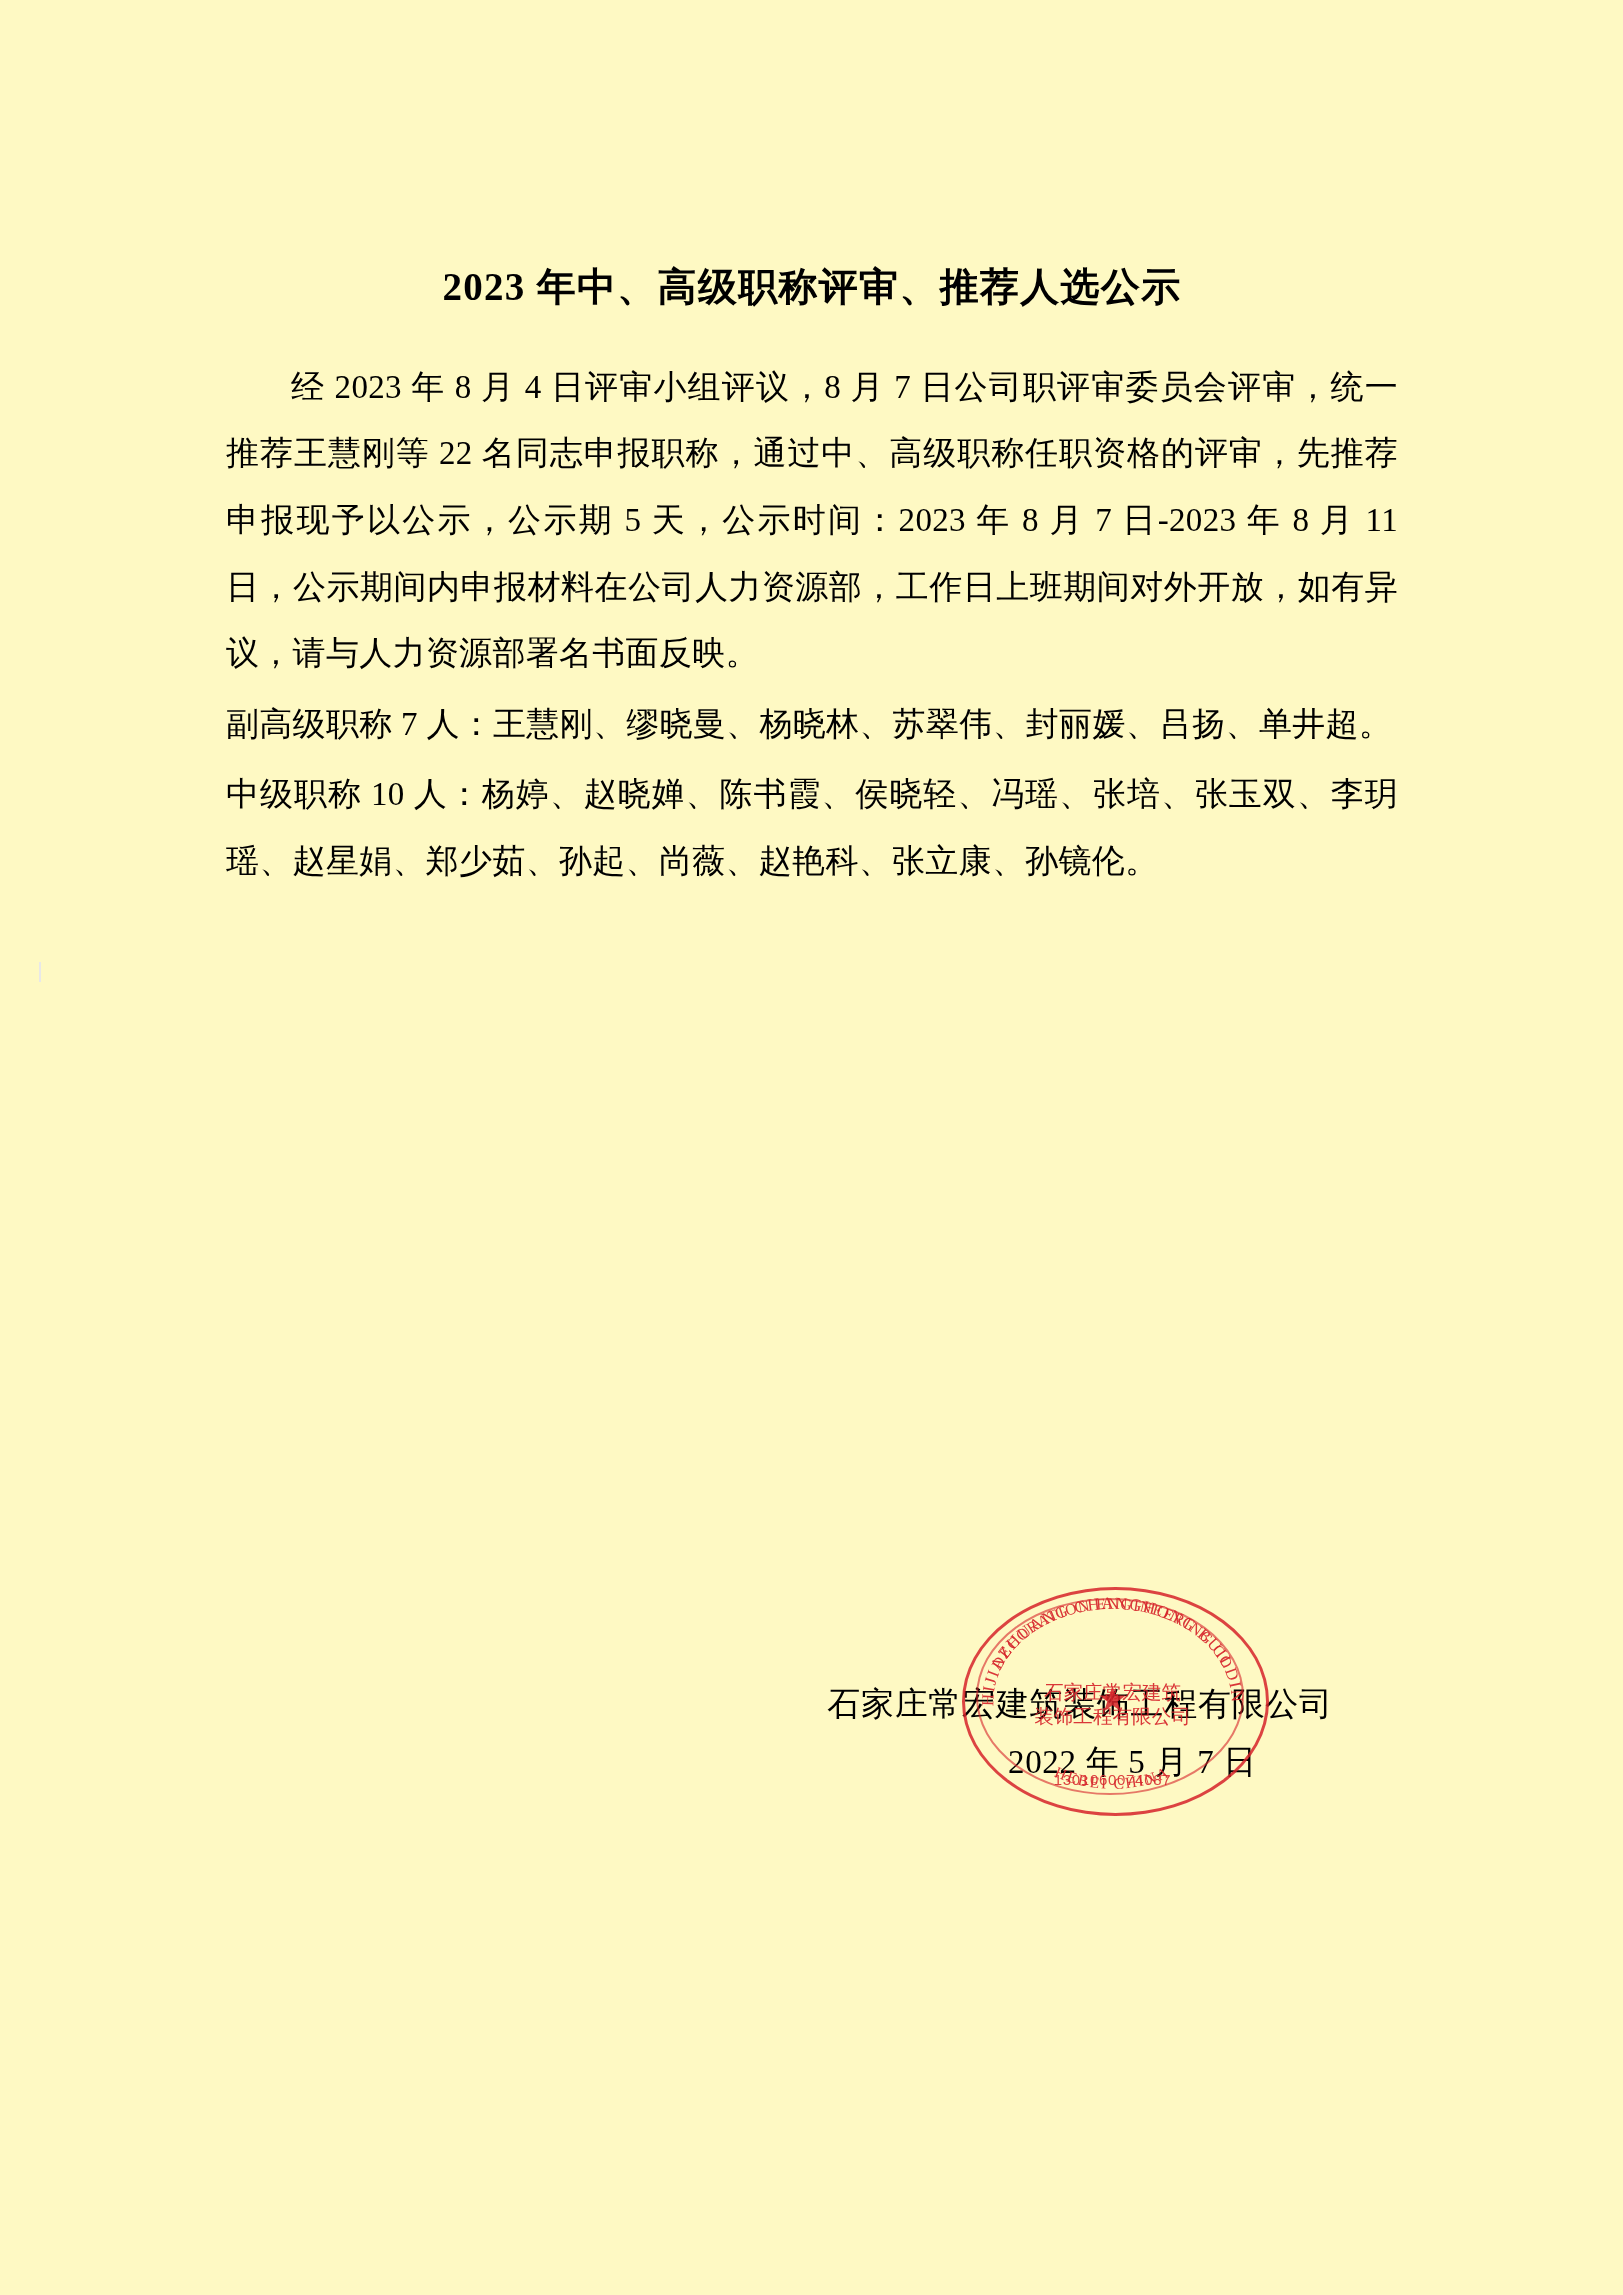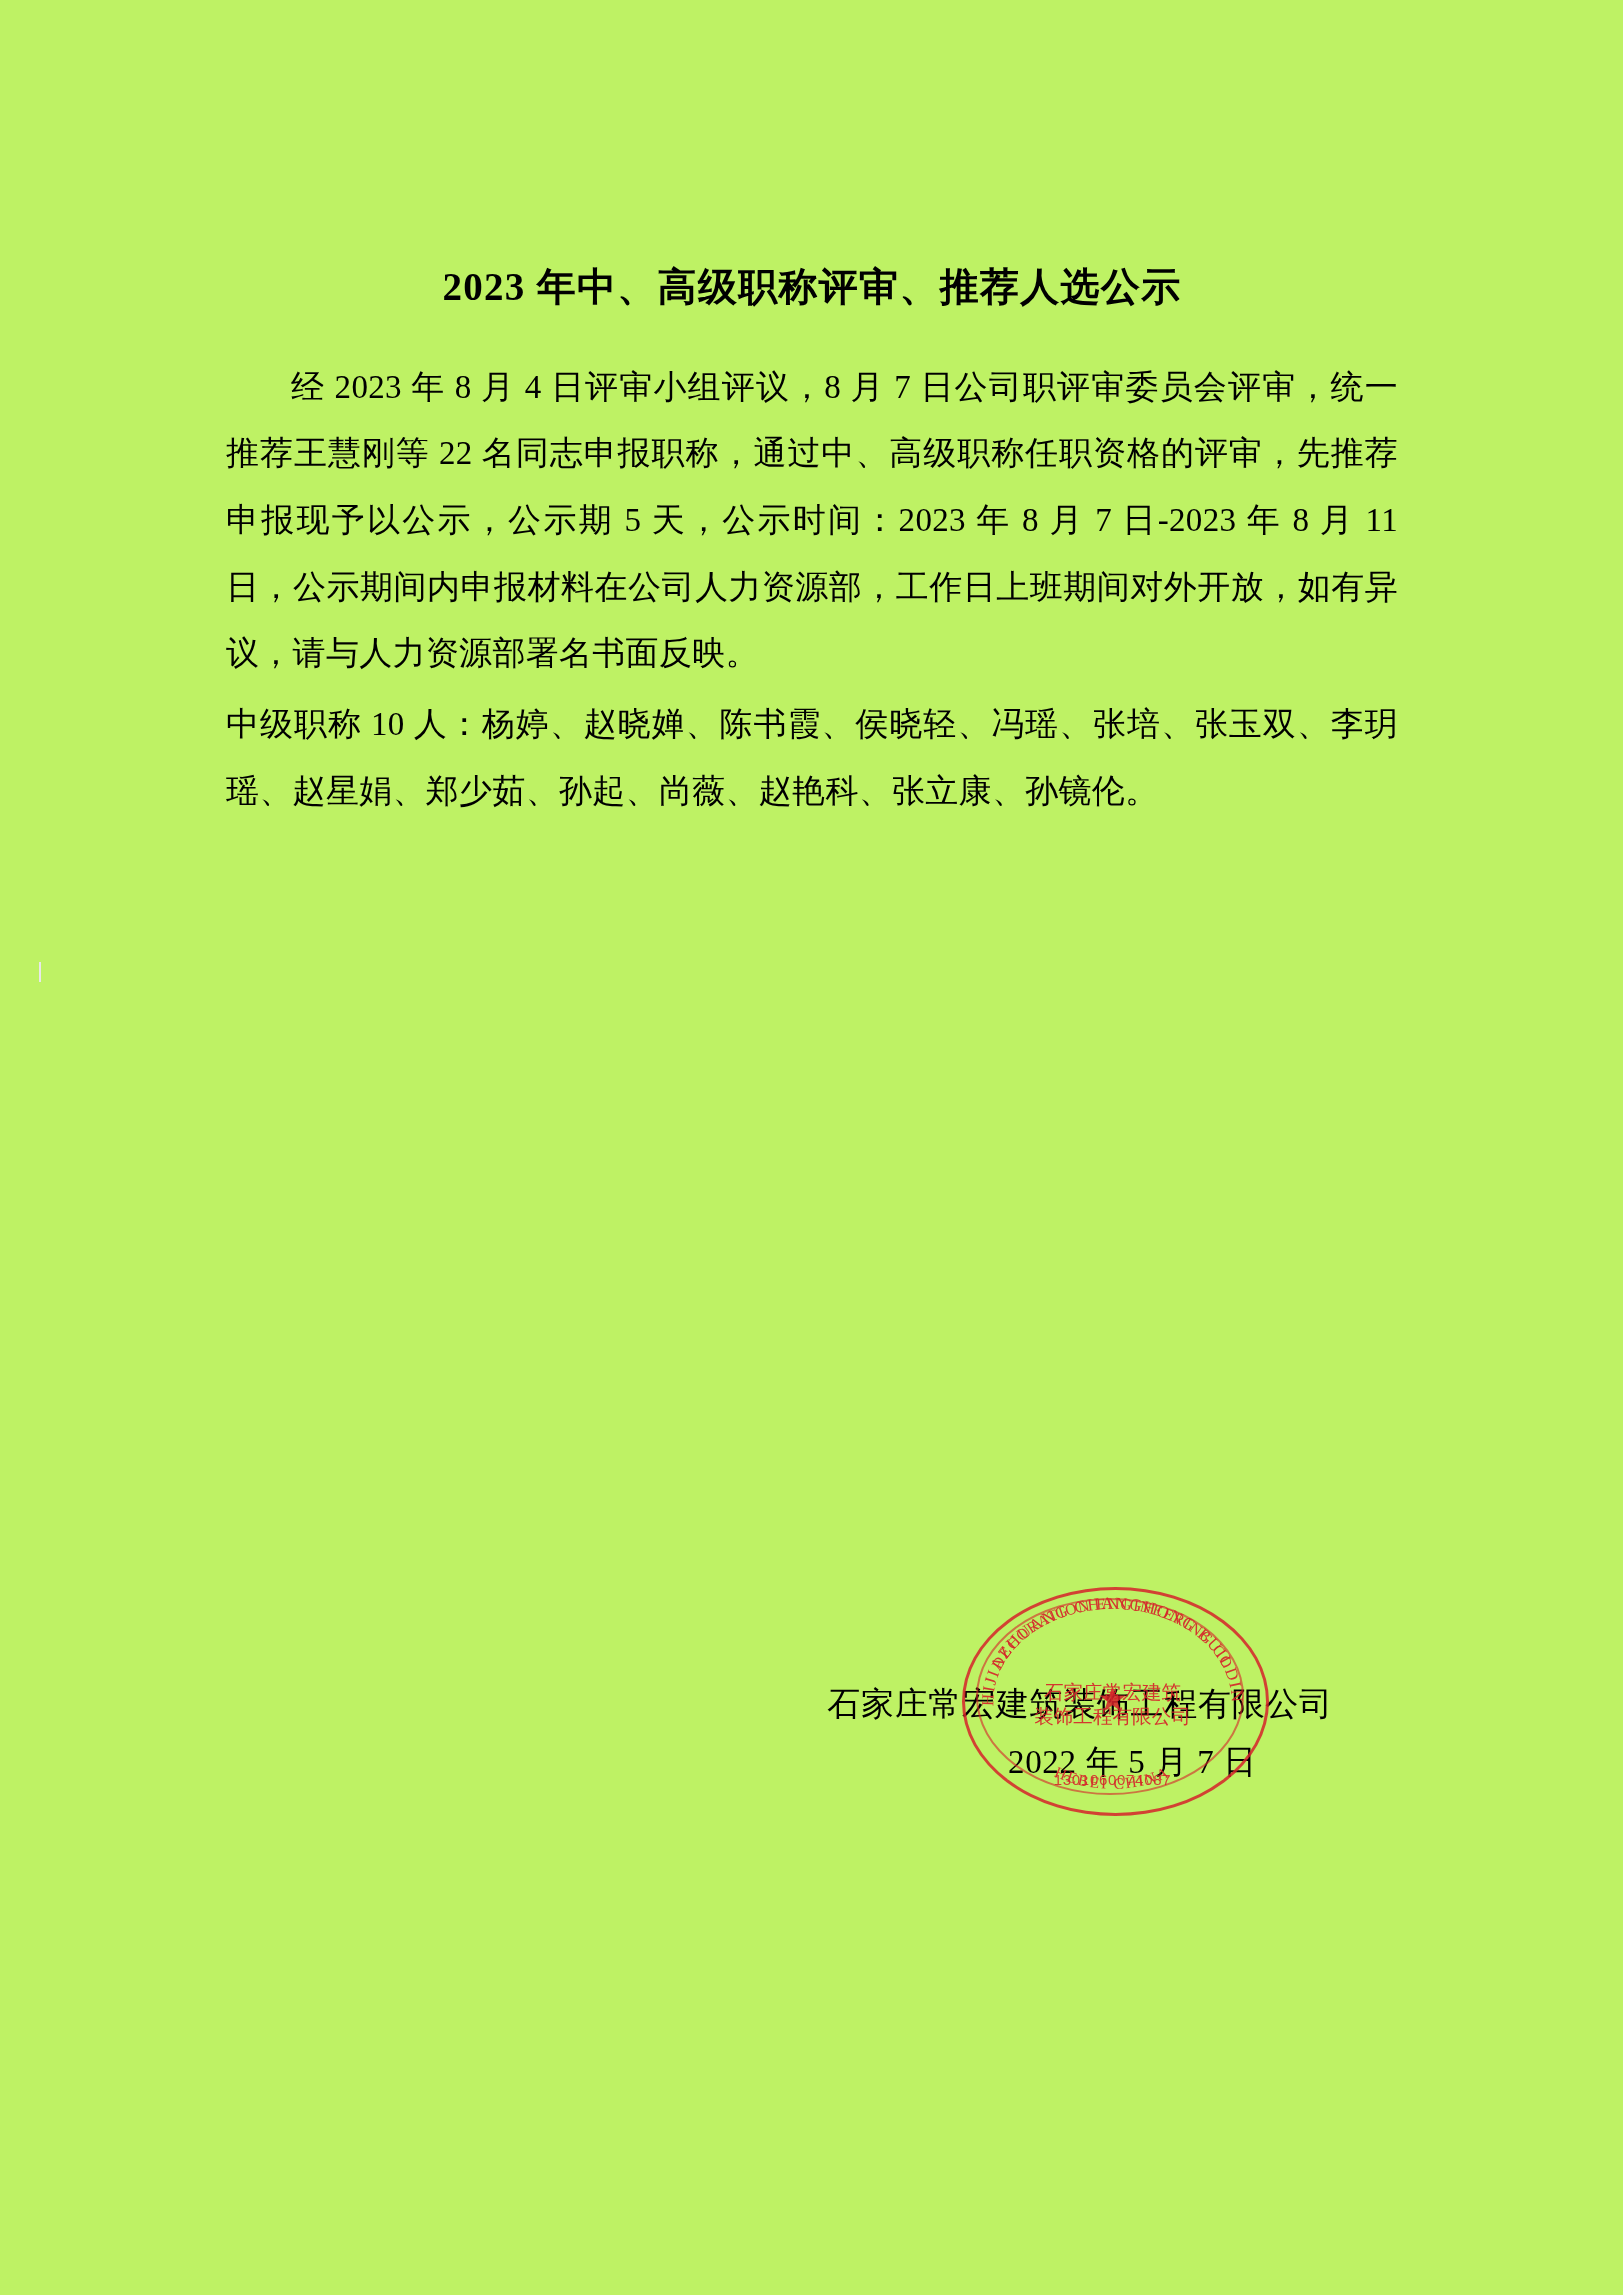"2023 年中、高级职称评审、推荐人选公示" .page { background: #bef264 -> #fef9c3 }
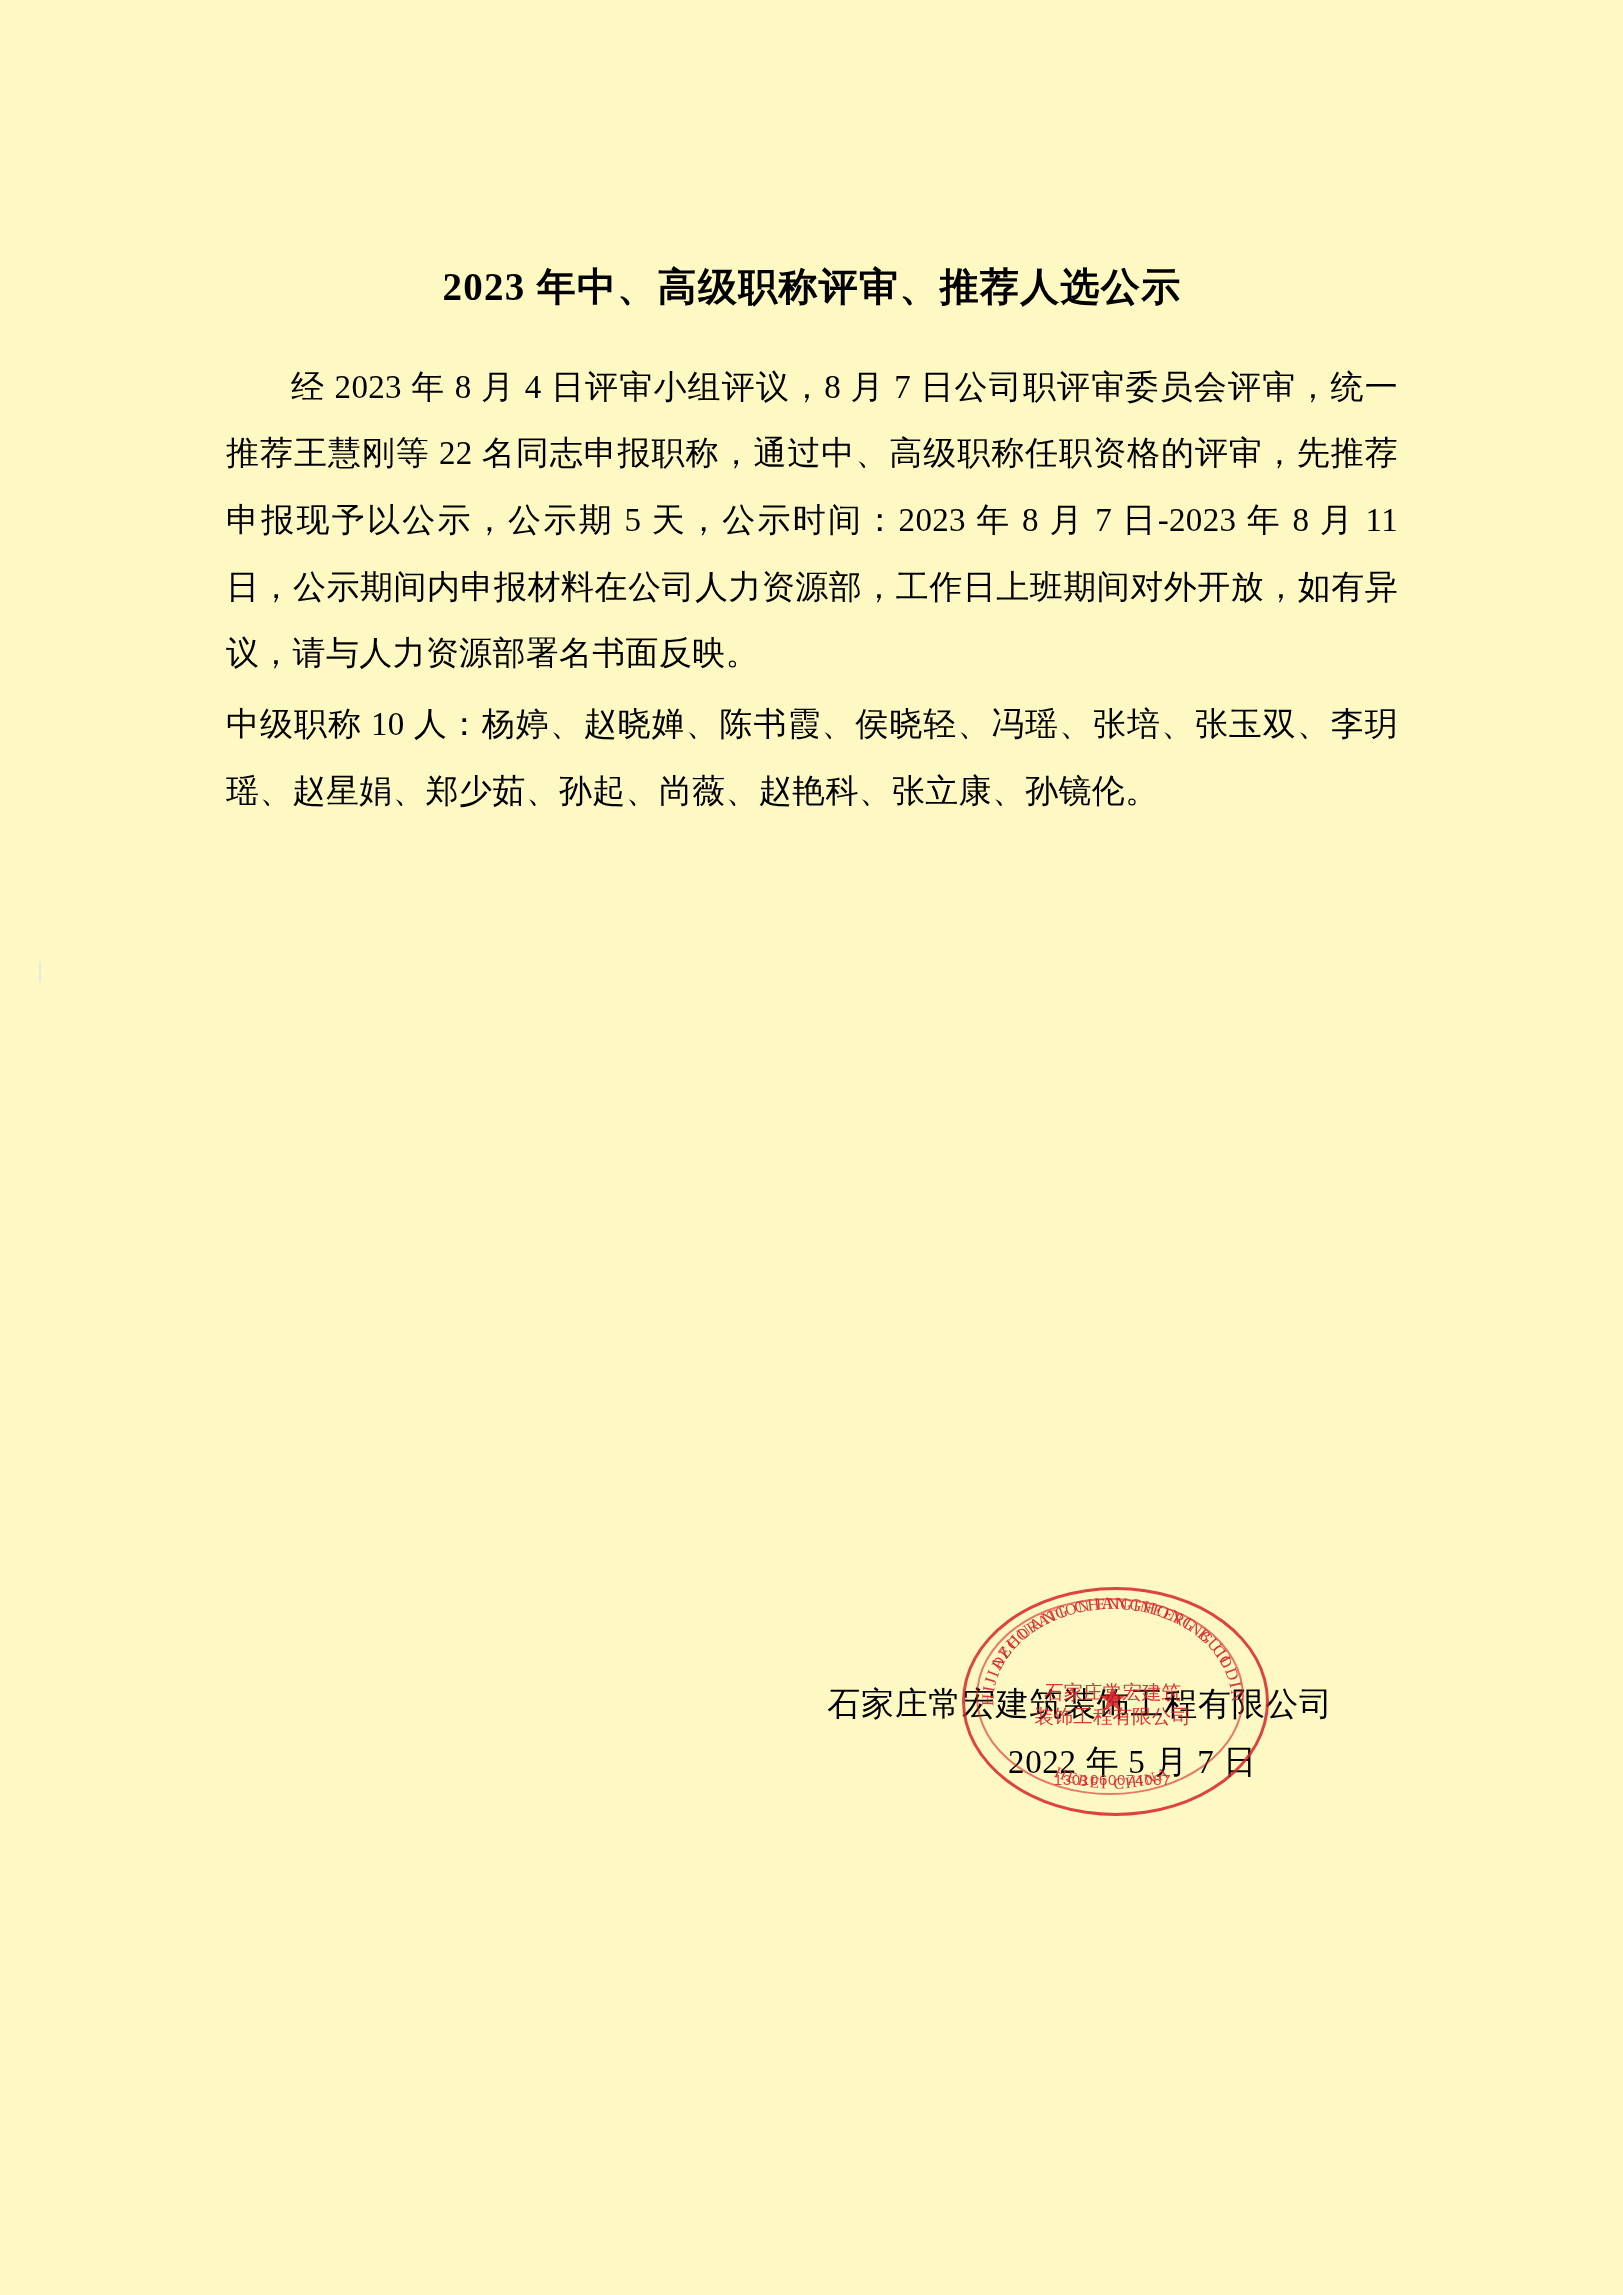"副高级职称 7 人：王慧刚、缪晓曼、杨晓林、苏翠伟、封丽媛、吕扬、单井超。" p.para { html: none -> <p>副高级职称 7 人：王慧刚、缪晓曼、杨晓林、苏翠伟、封丽媛、吕扬、单井超。</p> }
